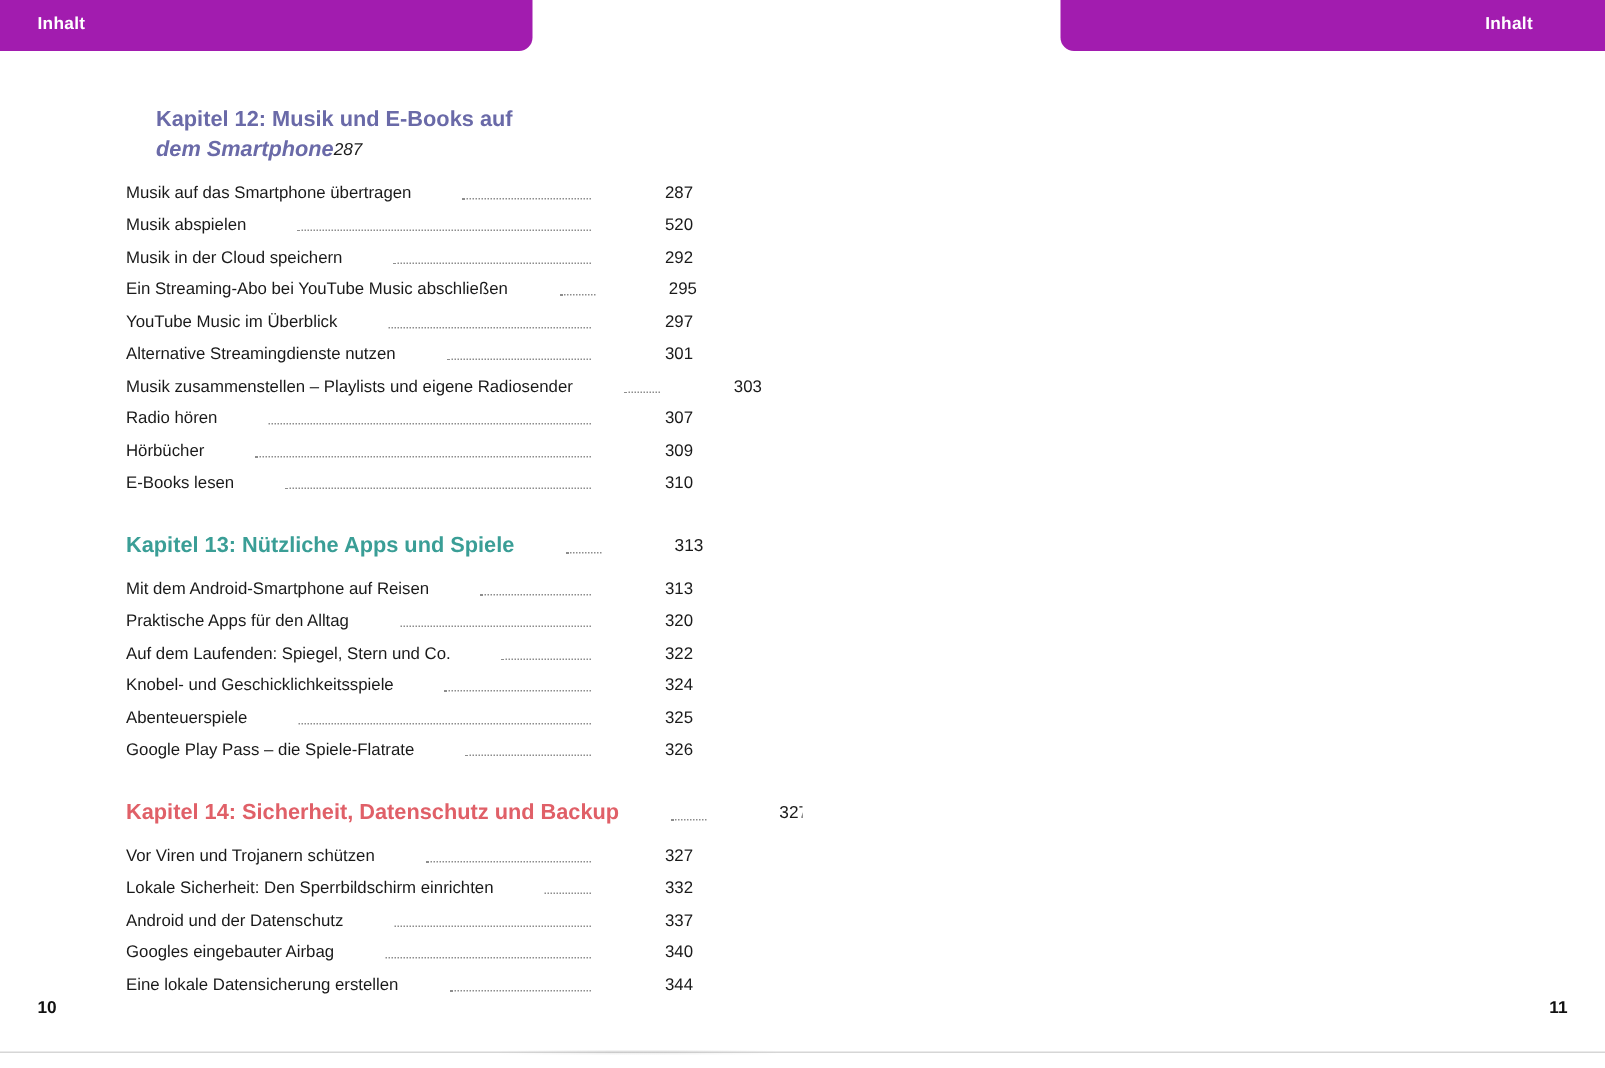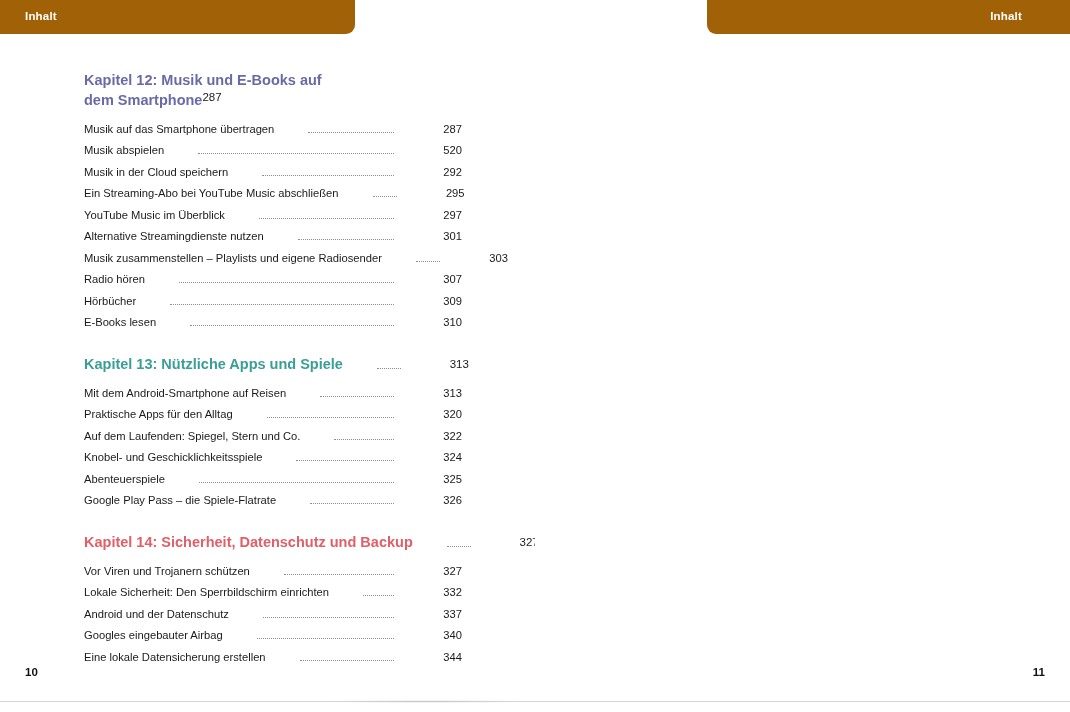"Inhalt" .head-bar { background: #a16207 -> #a21caf }
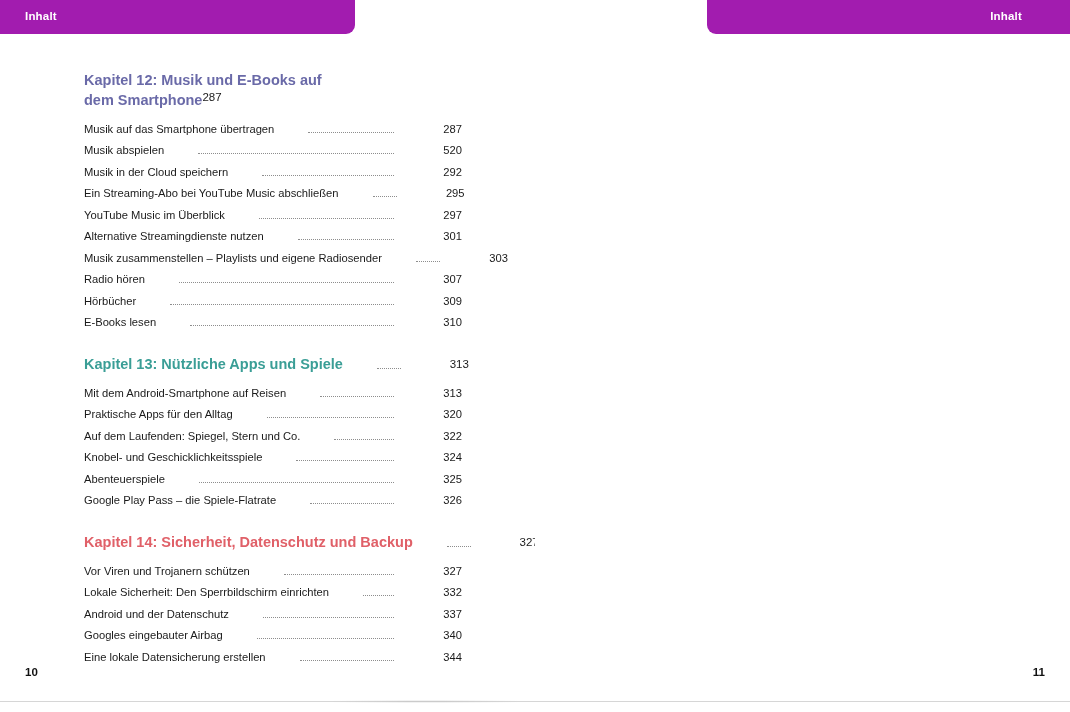"Kapitel 12: Musik und E-Books" div.chapter-head { margin-left: none -> 20px }
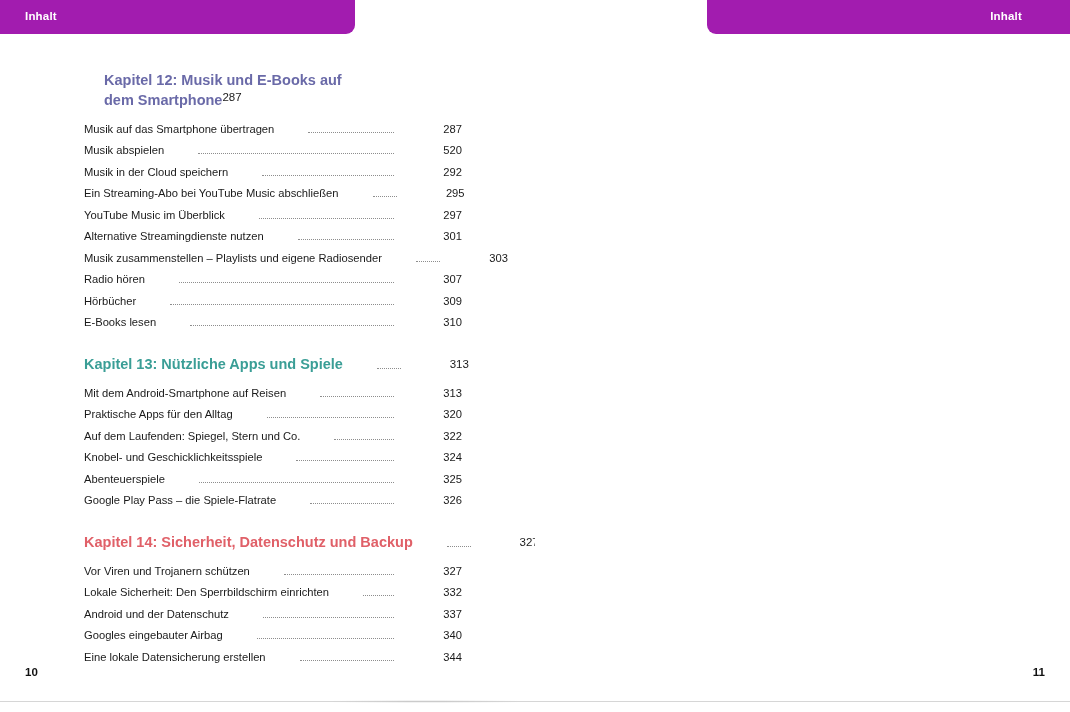"dem Smartphone" .chapter-head.two-line .line2row { align-items: flex-start -> flex-end; font-style: none -> italic }
